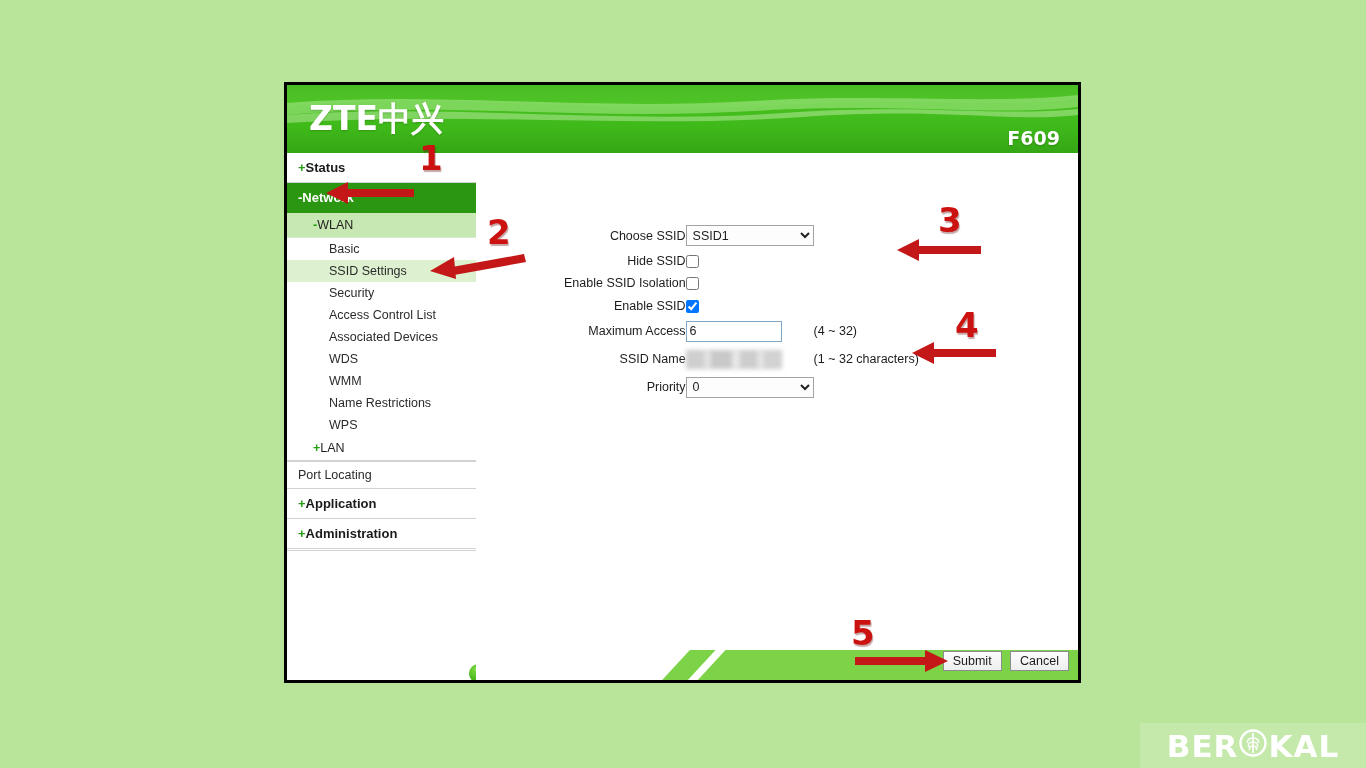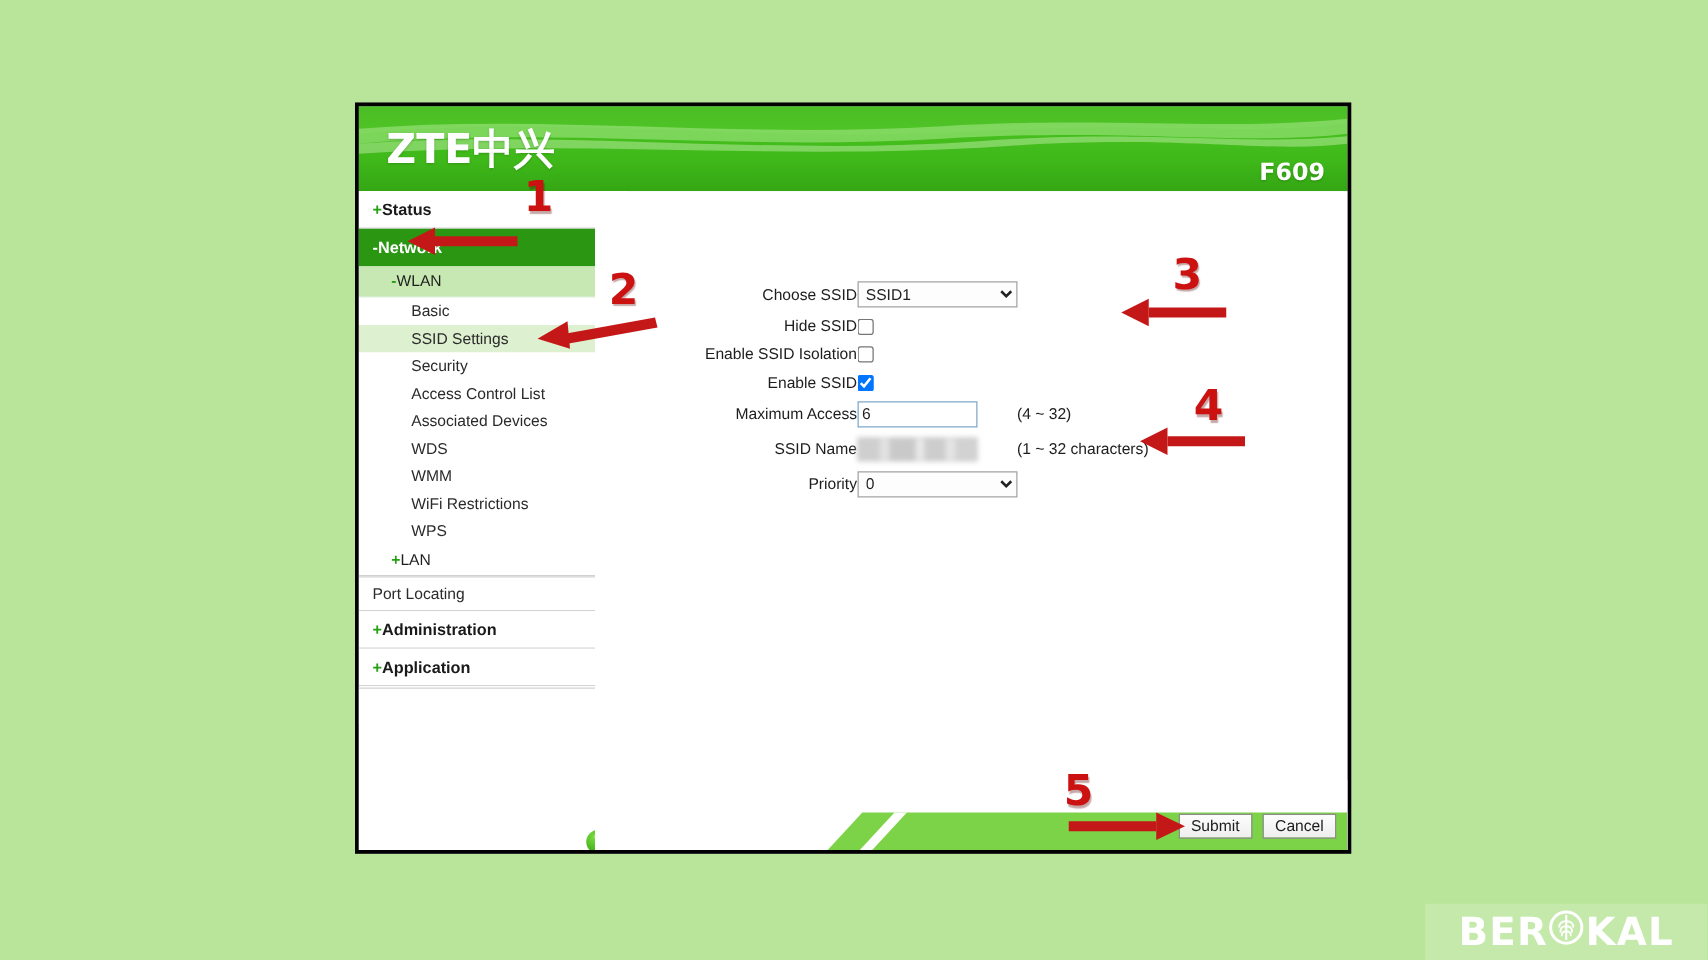"WiFi Restrictions" span { text: WiFi -> Name }
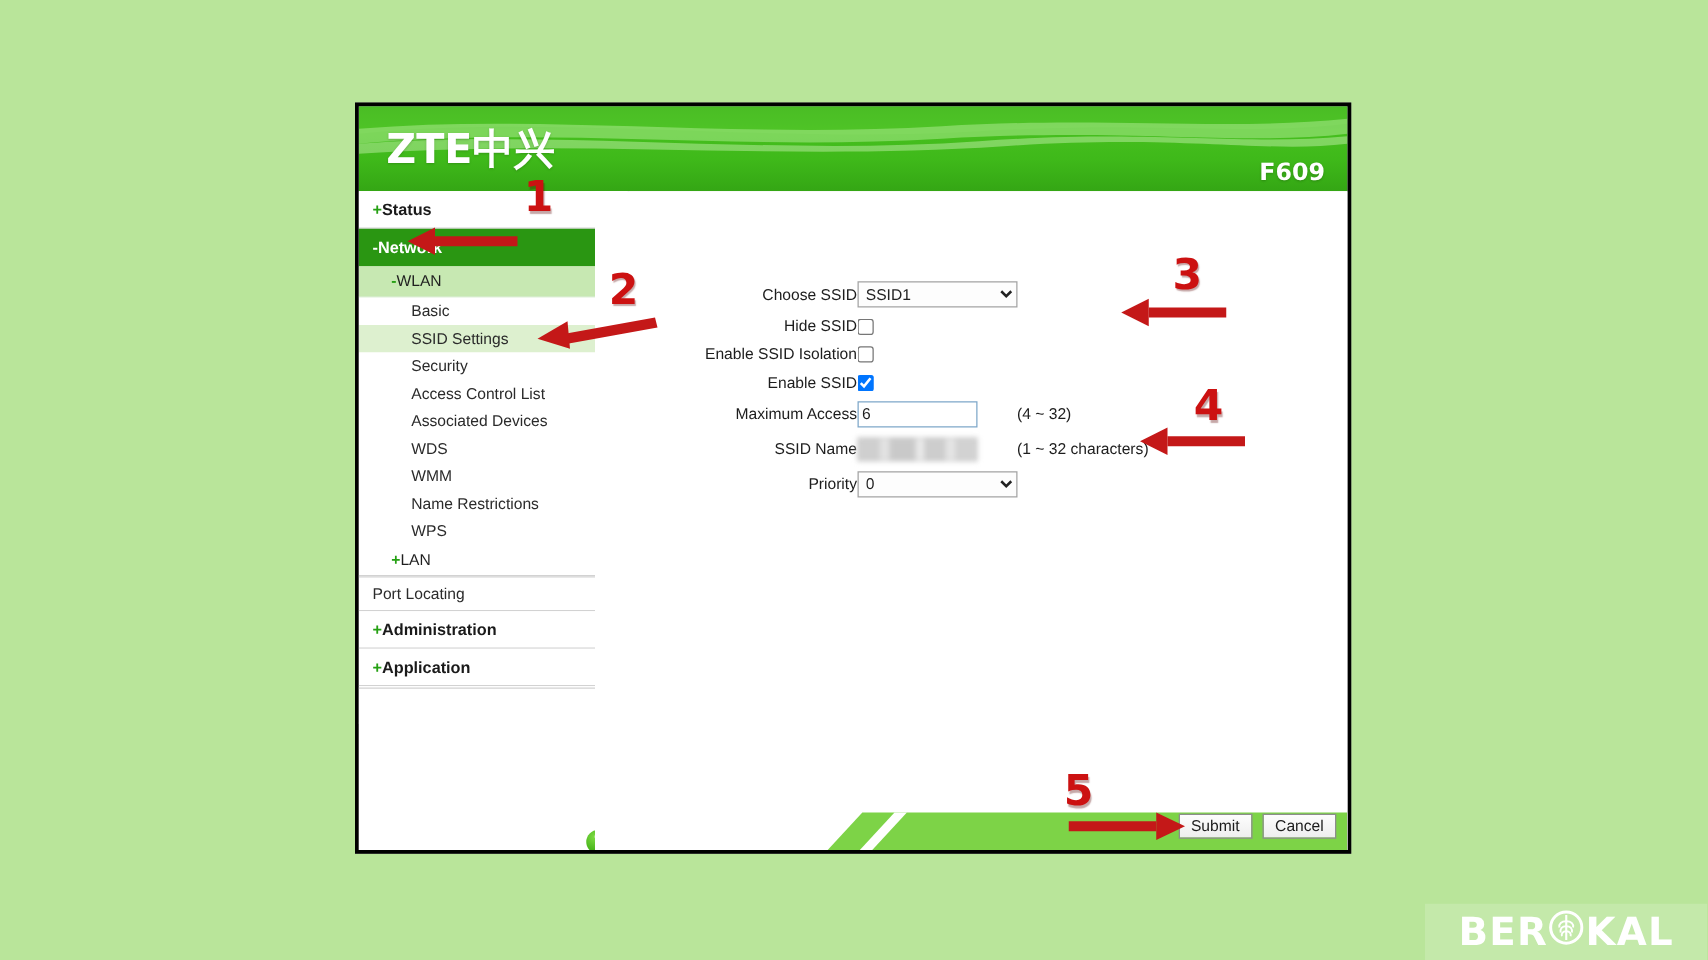"+Administration" div.nav-top { order: before "+Application" -> after "+Application" }
